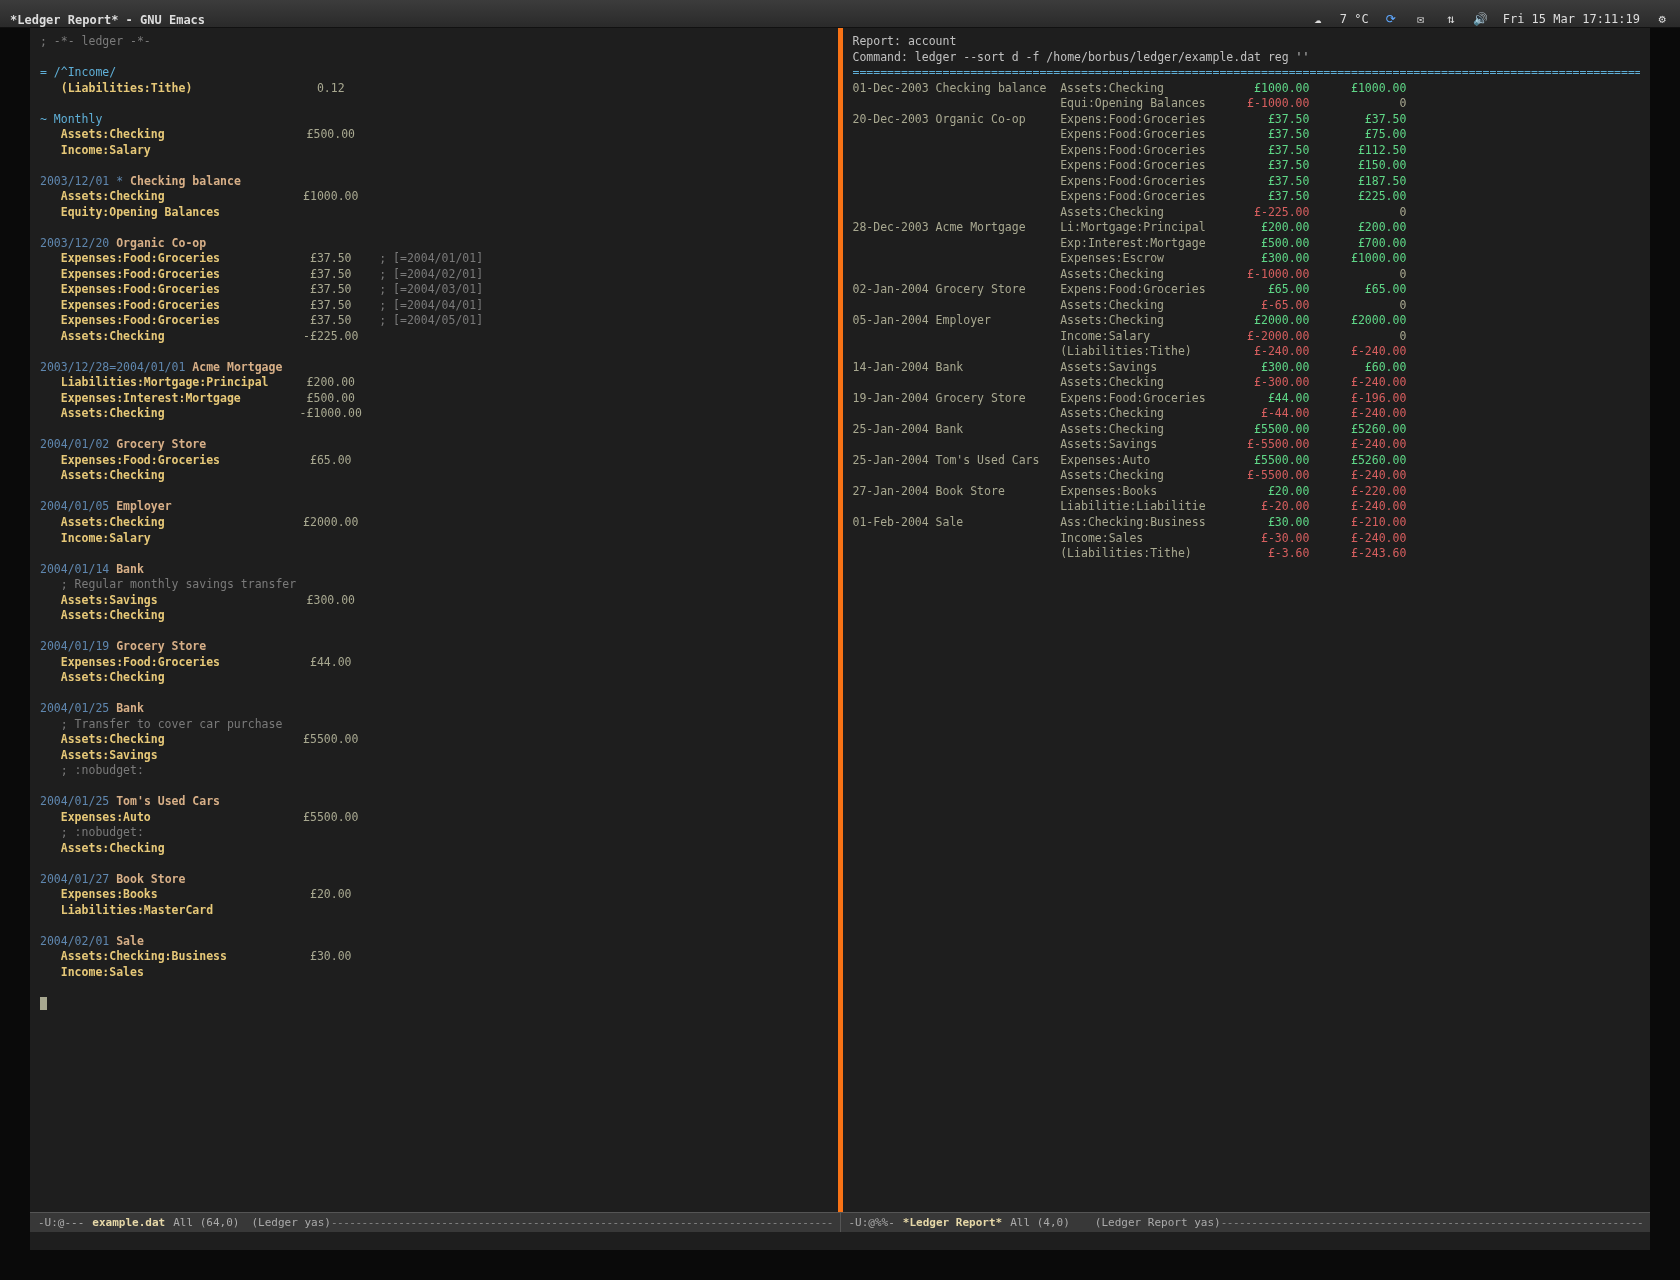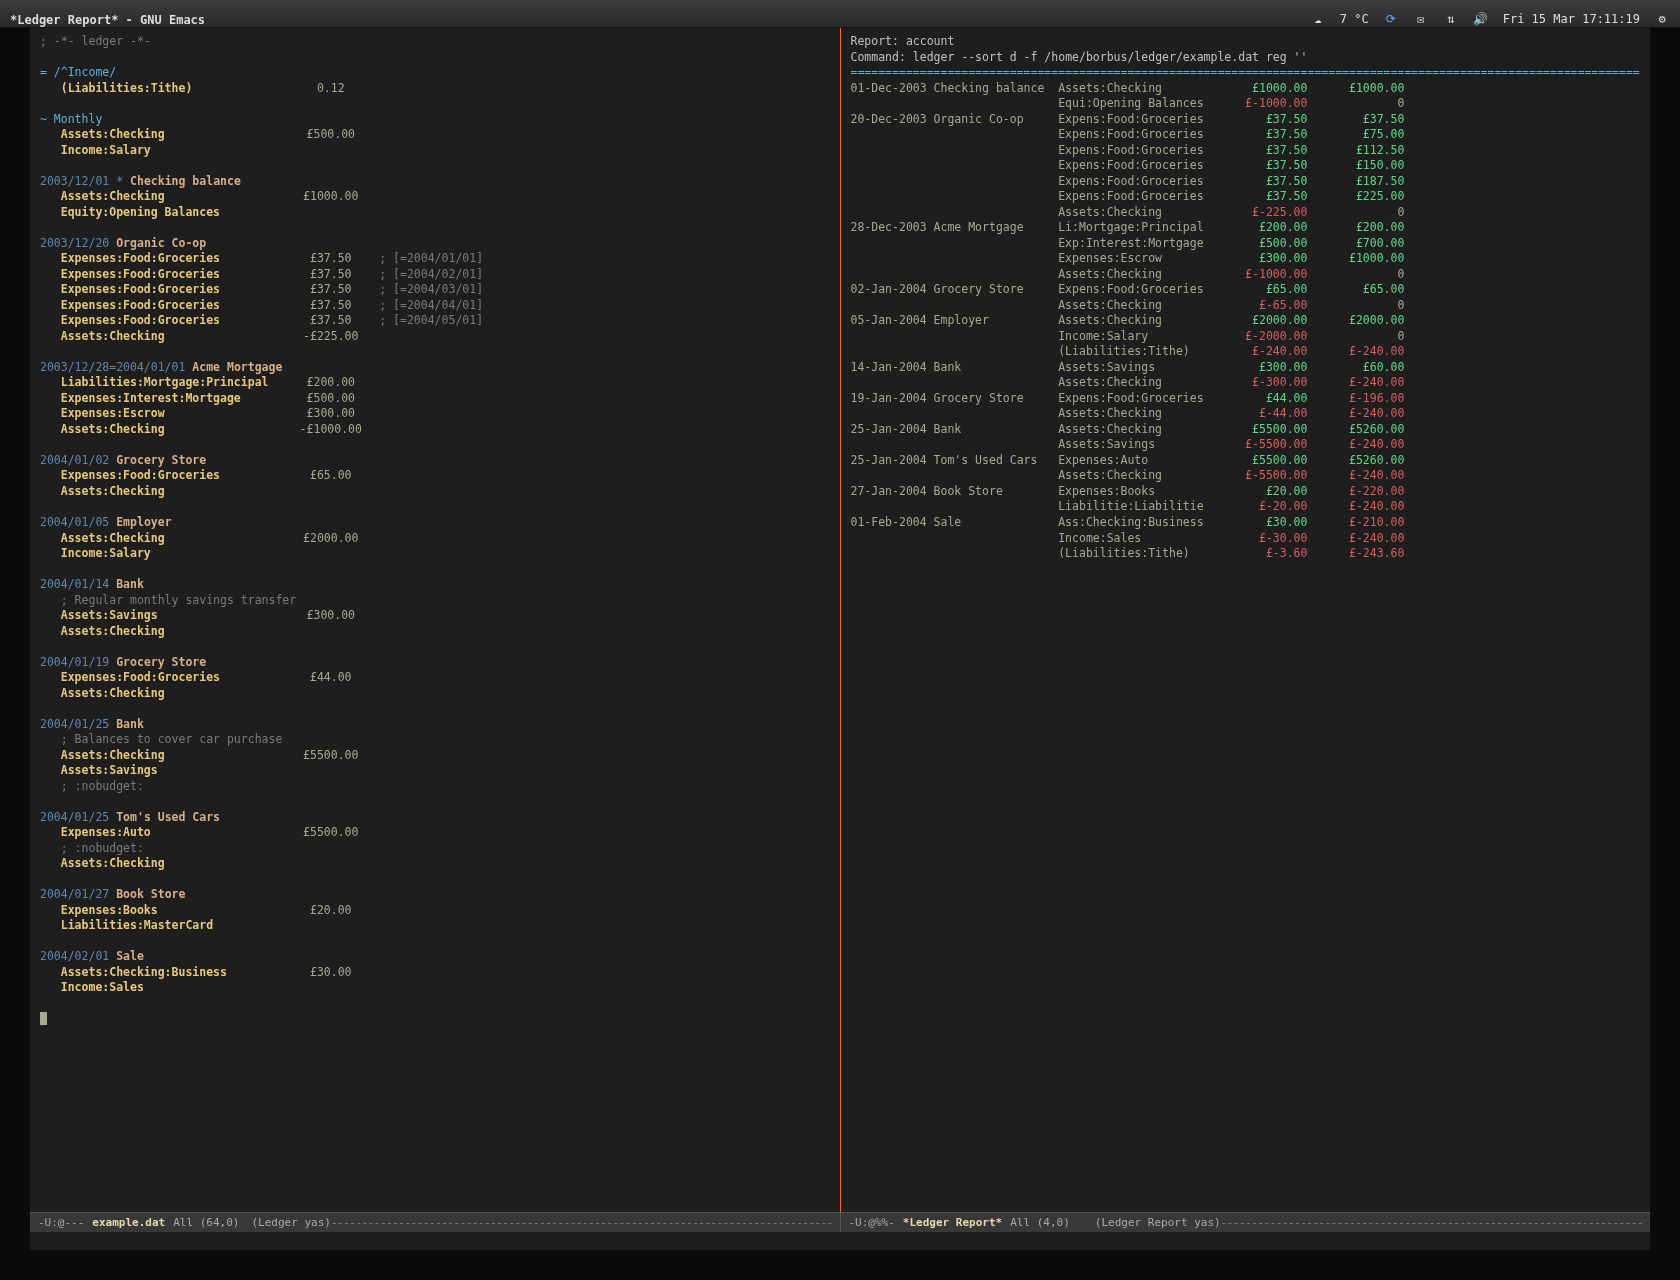"; -*- ledger -*-" .pane.left { border-right: 1px solid #f97316 -> 5px solid #f97316 }
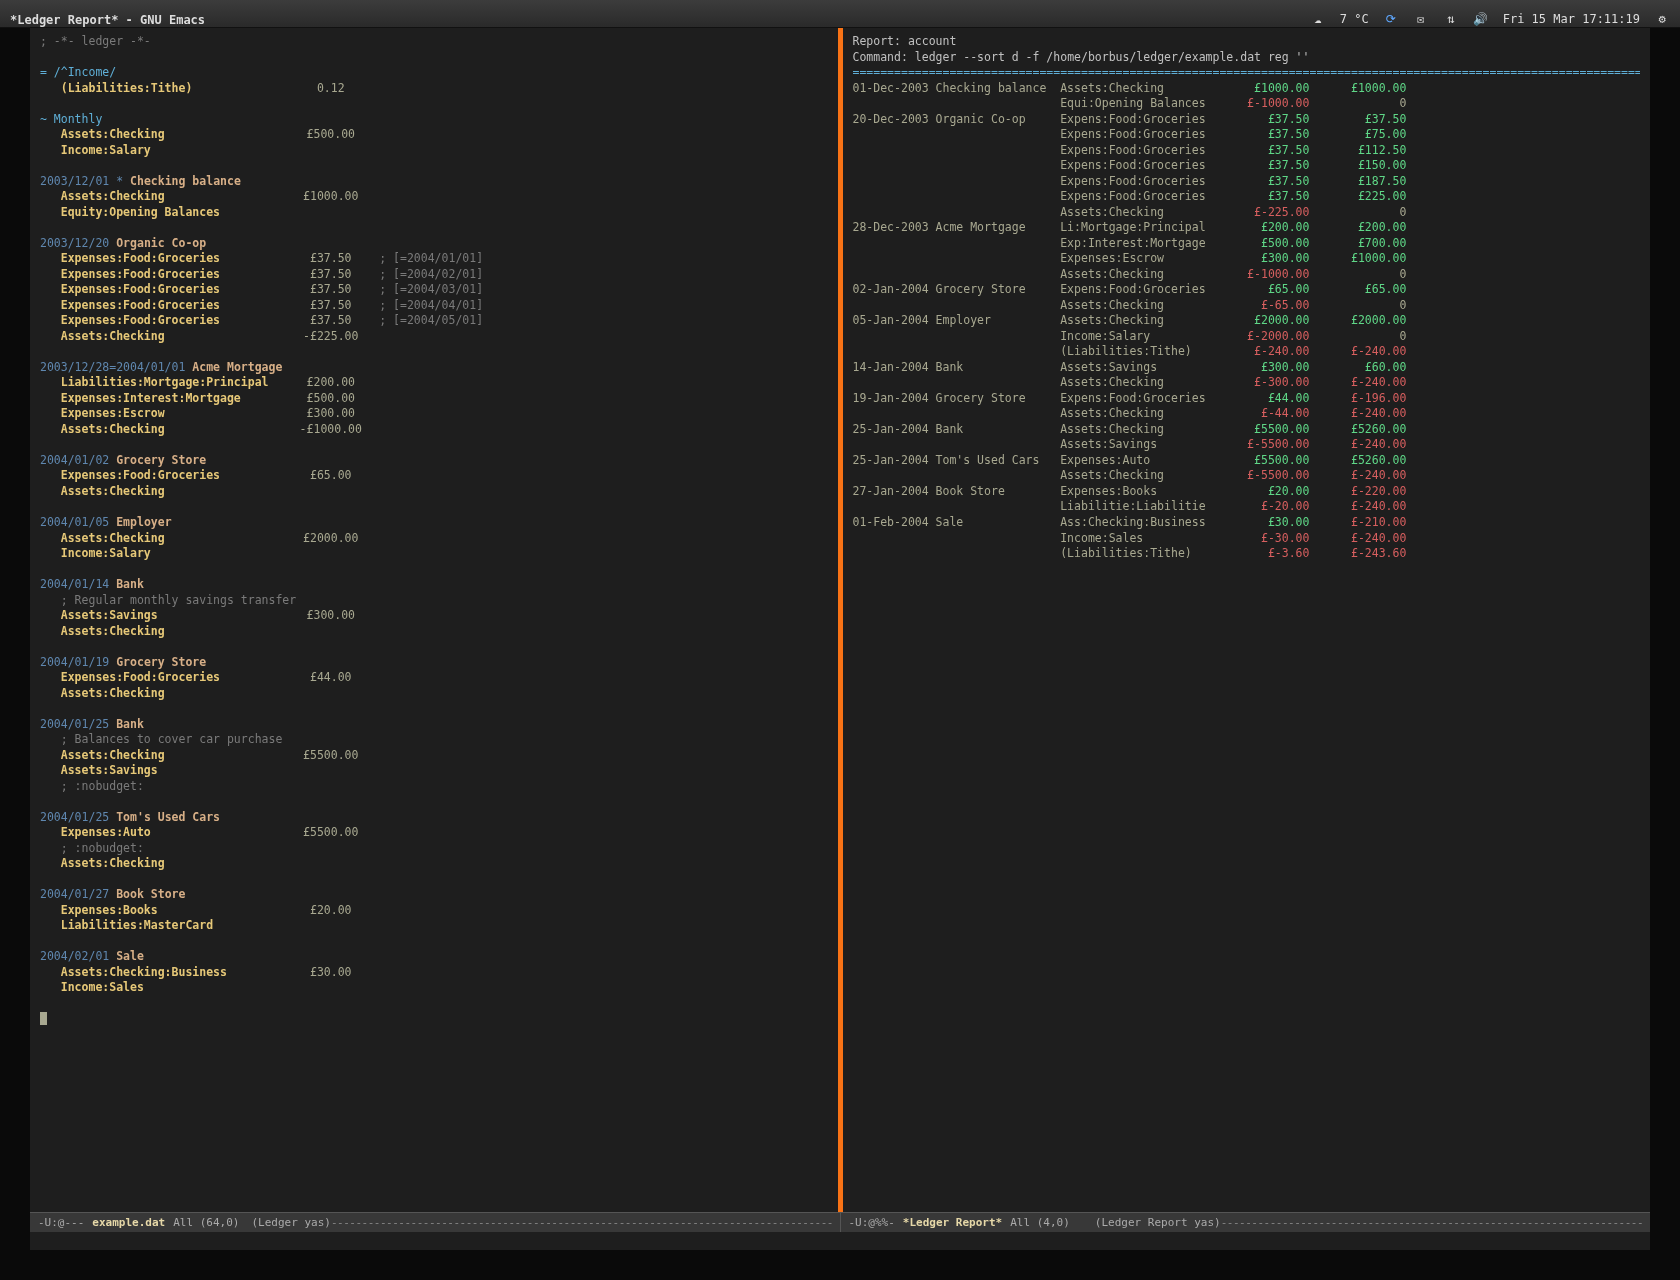"Expenses:Escrow £300.00" div.l-row { html: <div><span></span><span>Expenses:Escrow</span><span>£300.00</span></div> -> none }
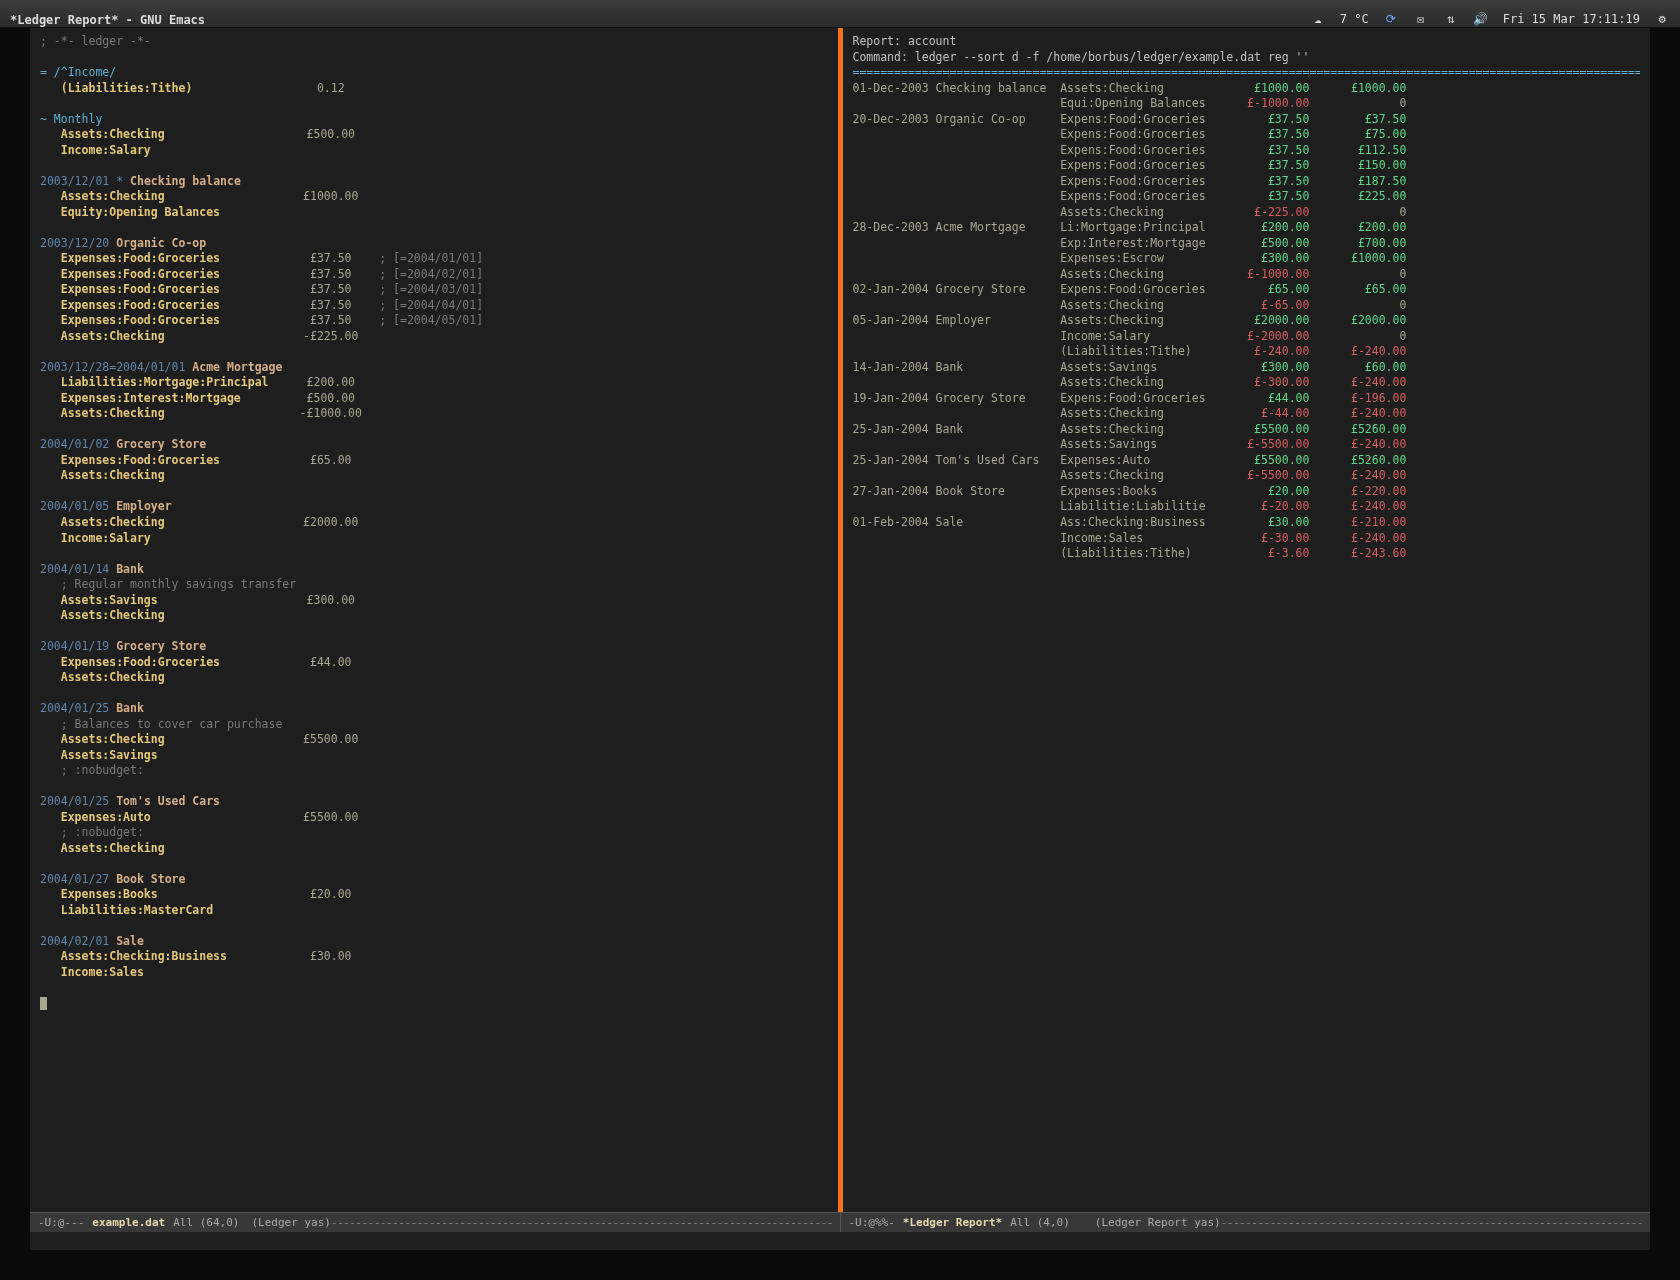"; Balances to cover car" span.c-comment { text: Balances -> Transfer }
